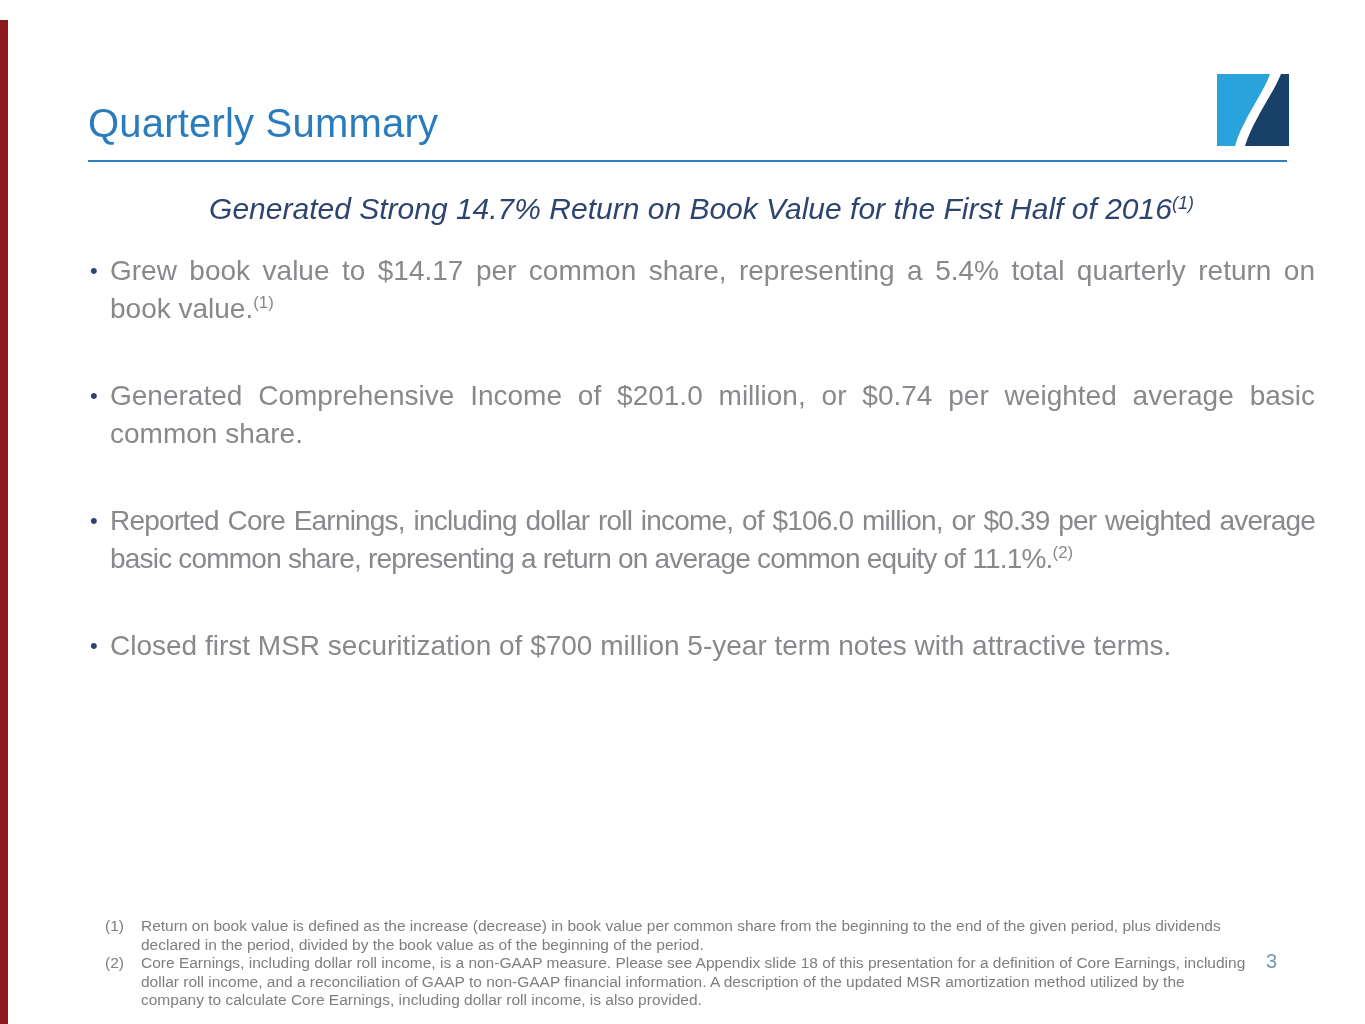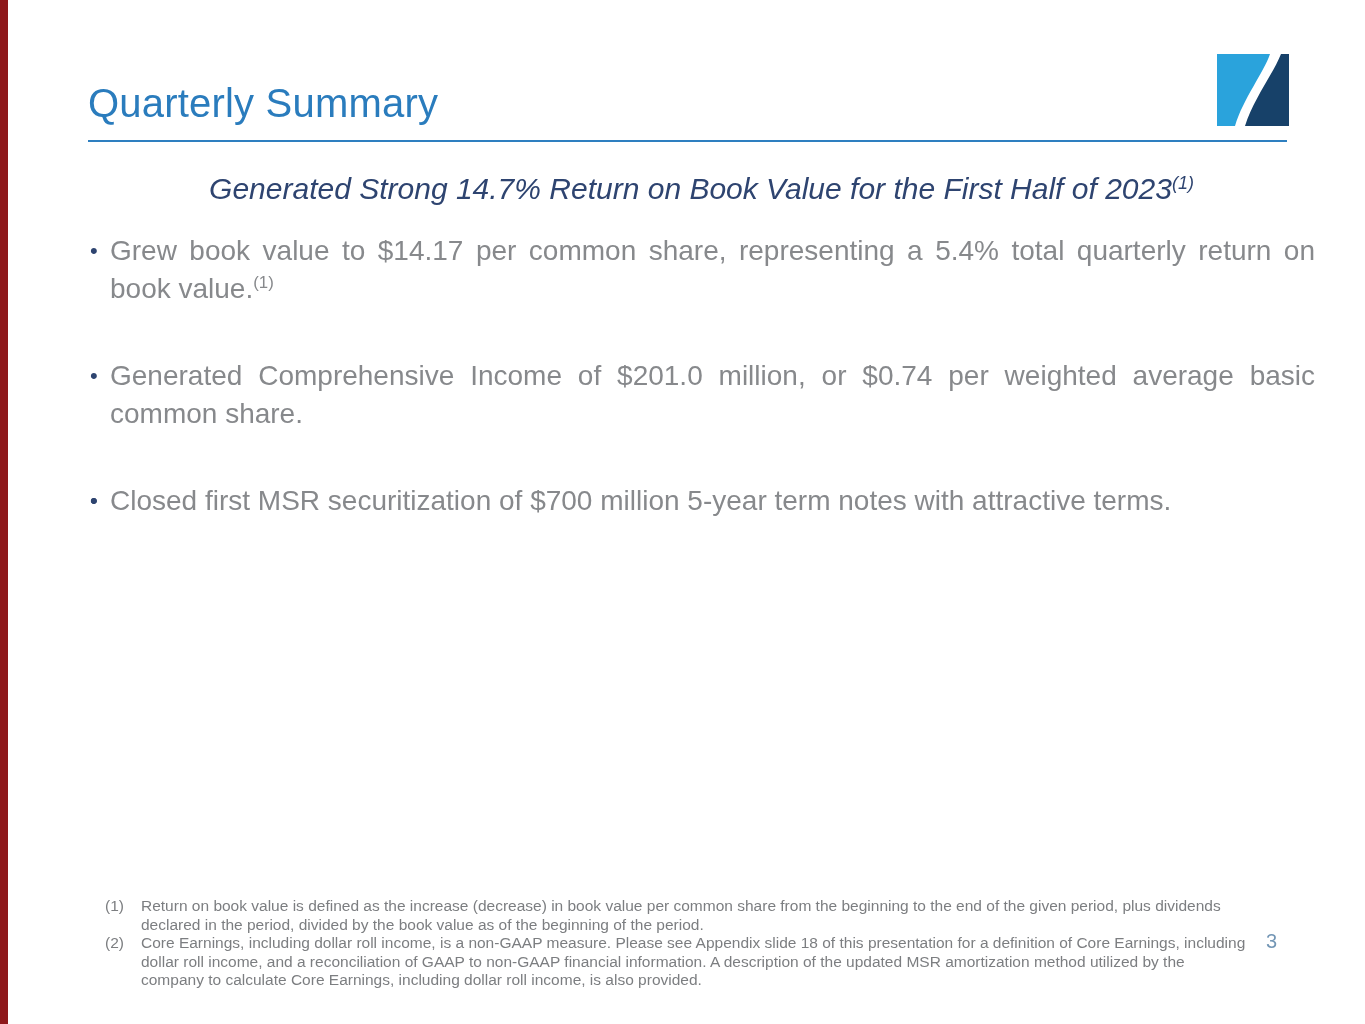"Quarterly Summary" .slide { margin-top: none -> 20px }
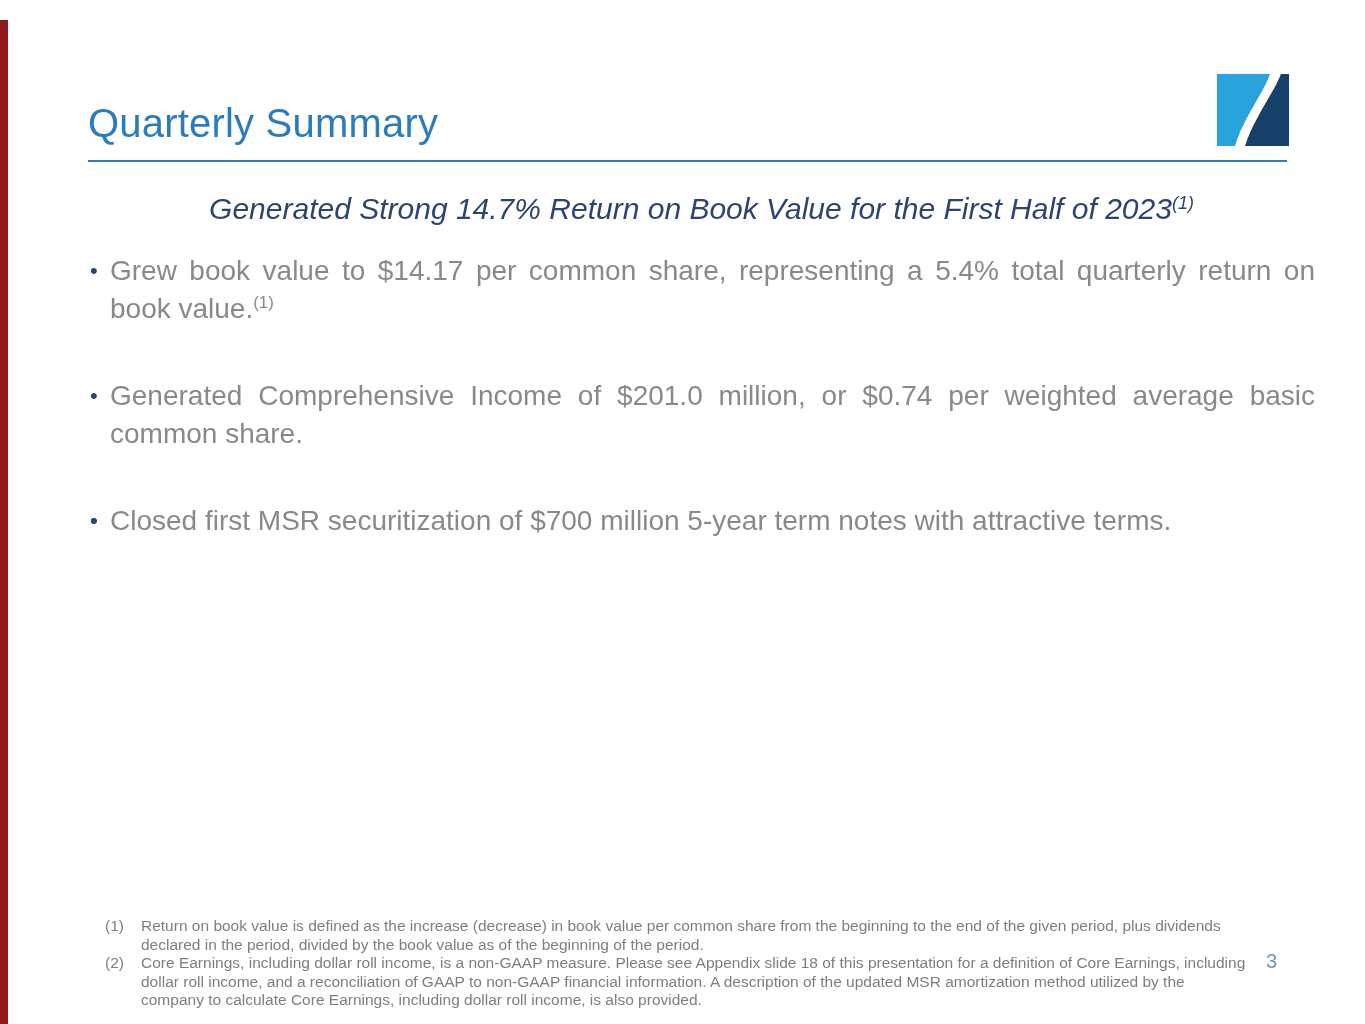"Generated Strong 14.7% Return on" span { text: 2023 -> 2016 }
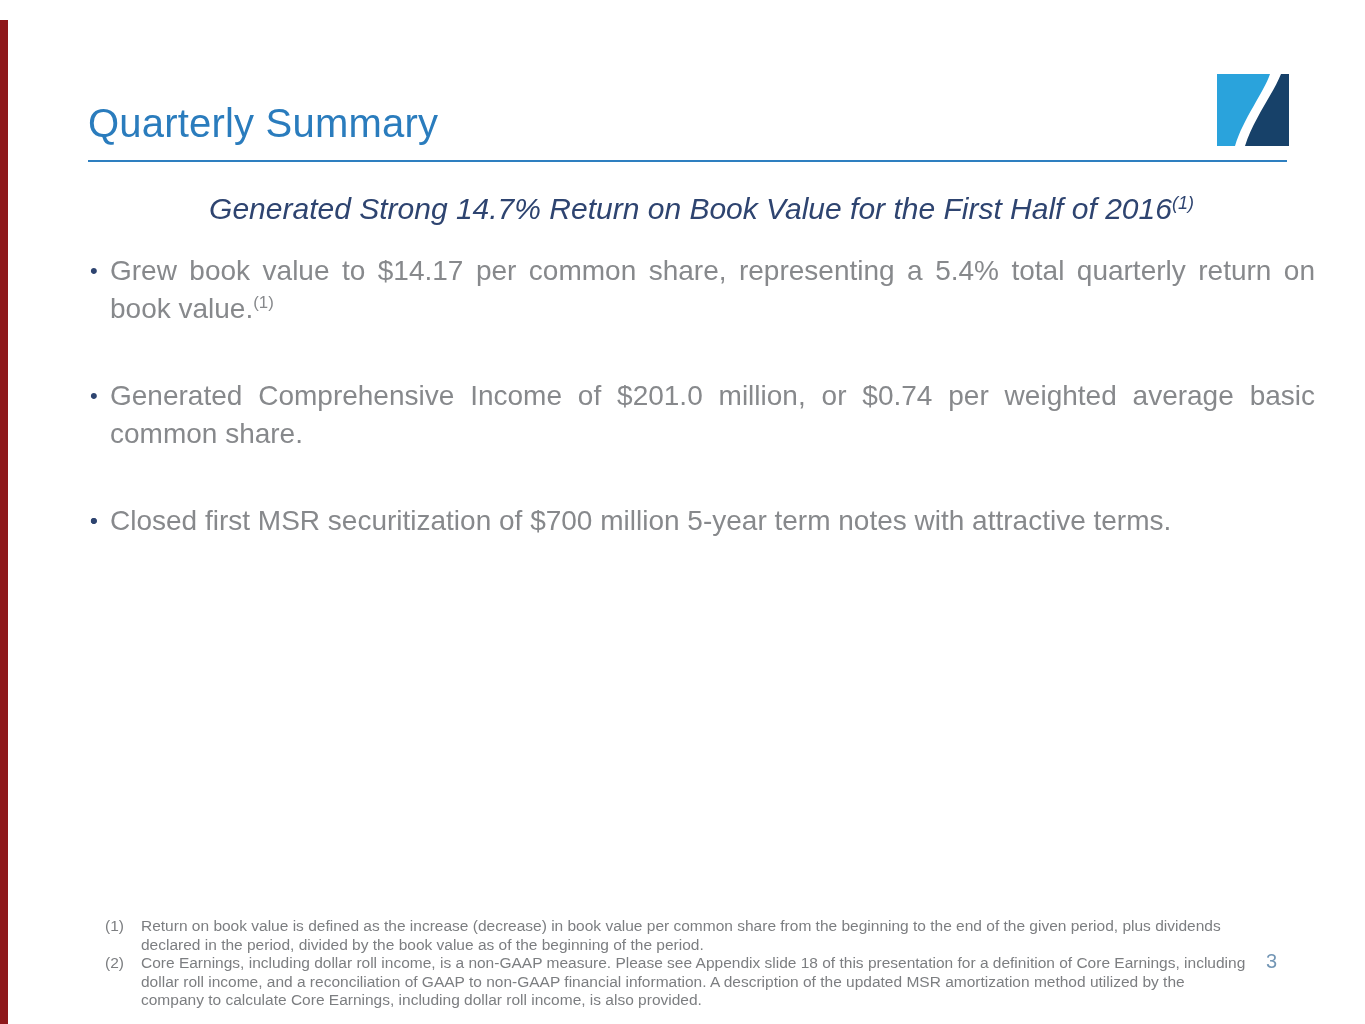"Reported Core Earnings, including dollar" span.bullet-text { html: none -> <span><span>Reported Core Earnings, including dollar roll income, of $106.0 million, or $0.39 per weighted average basic common share, representing a return on average common equity of 11.1%.</span><sup>(2)</sup></span> }
